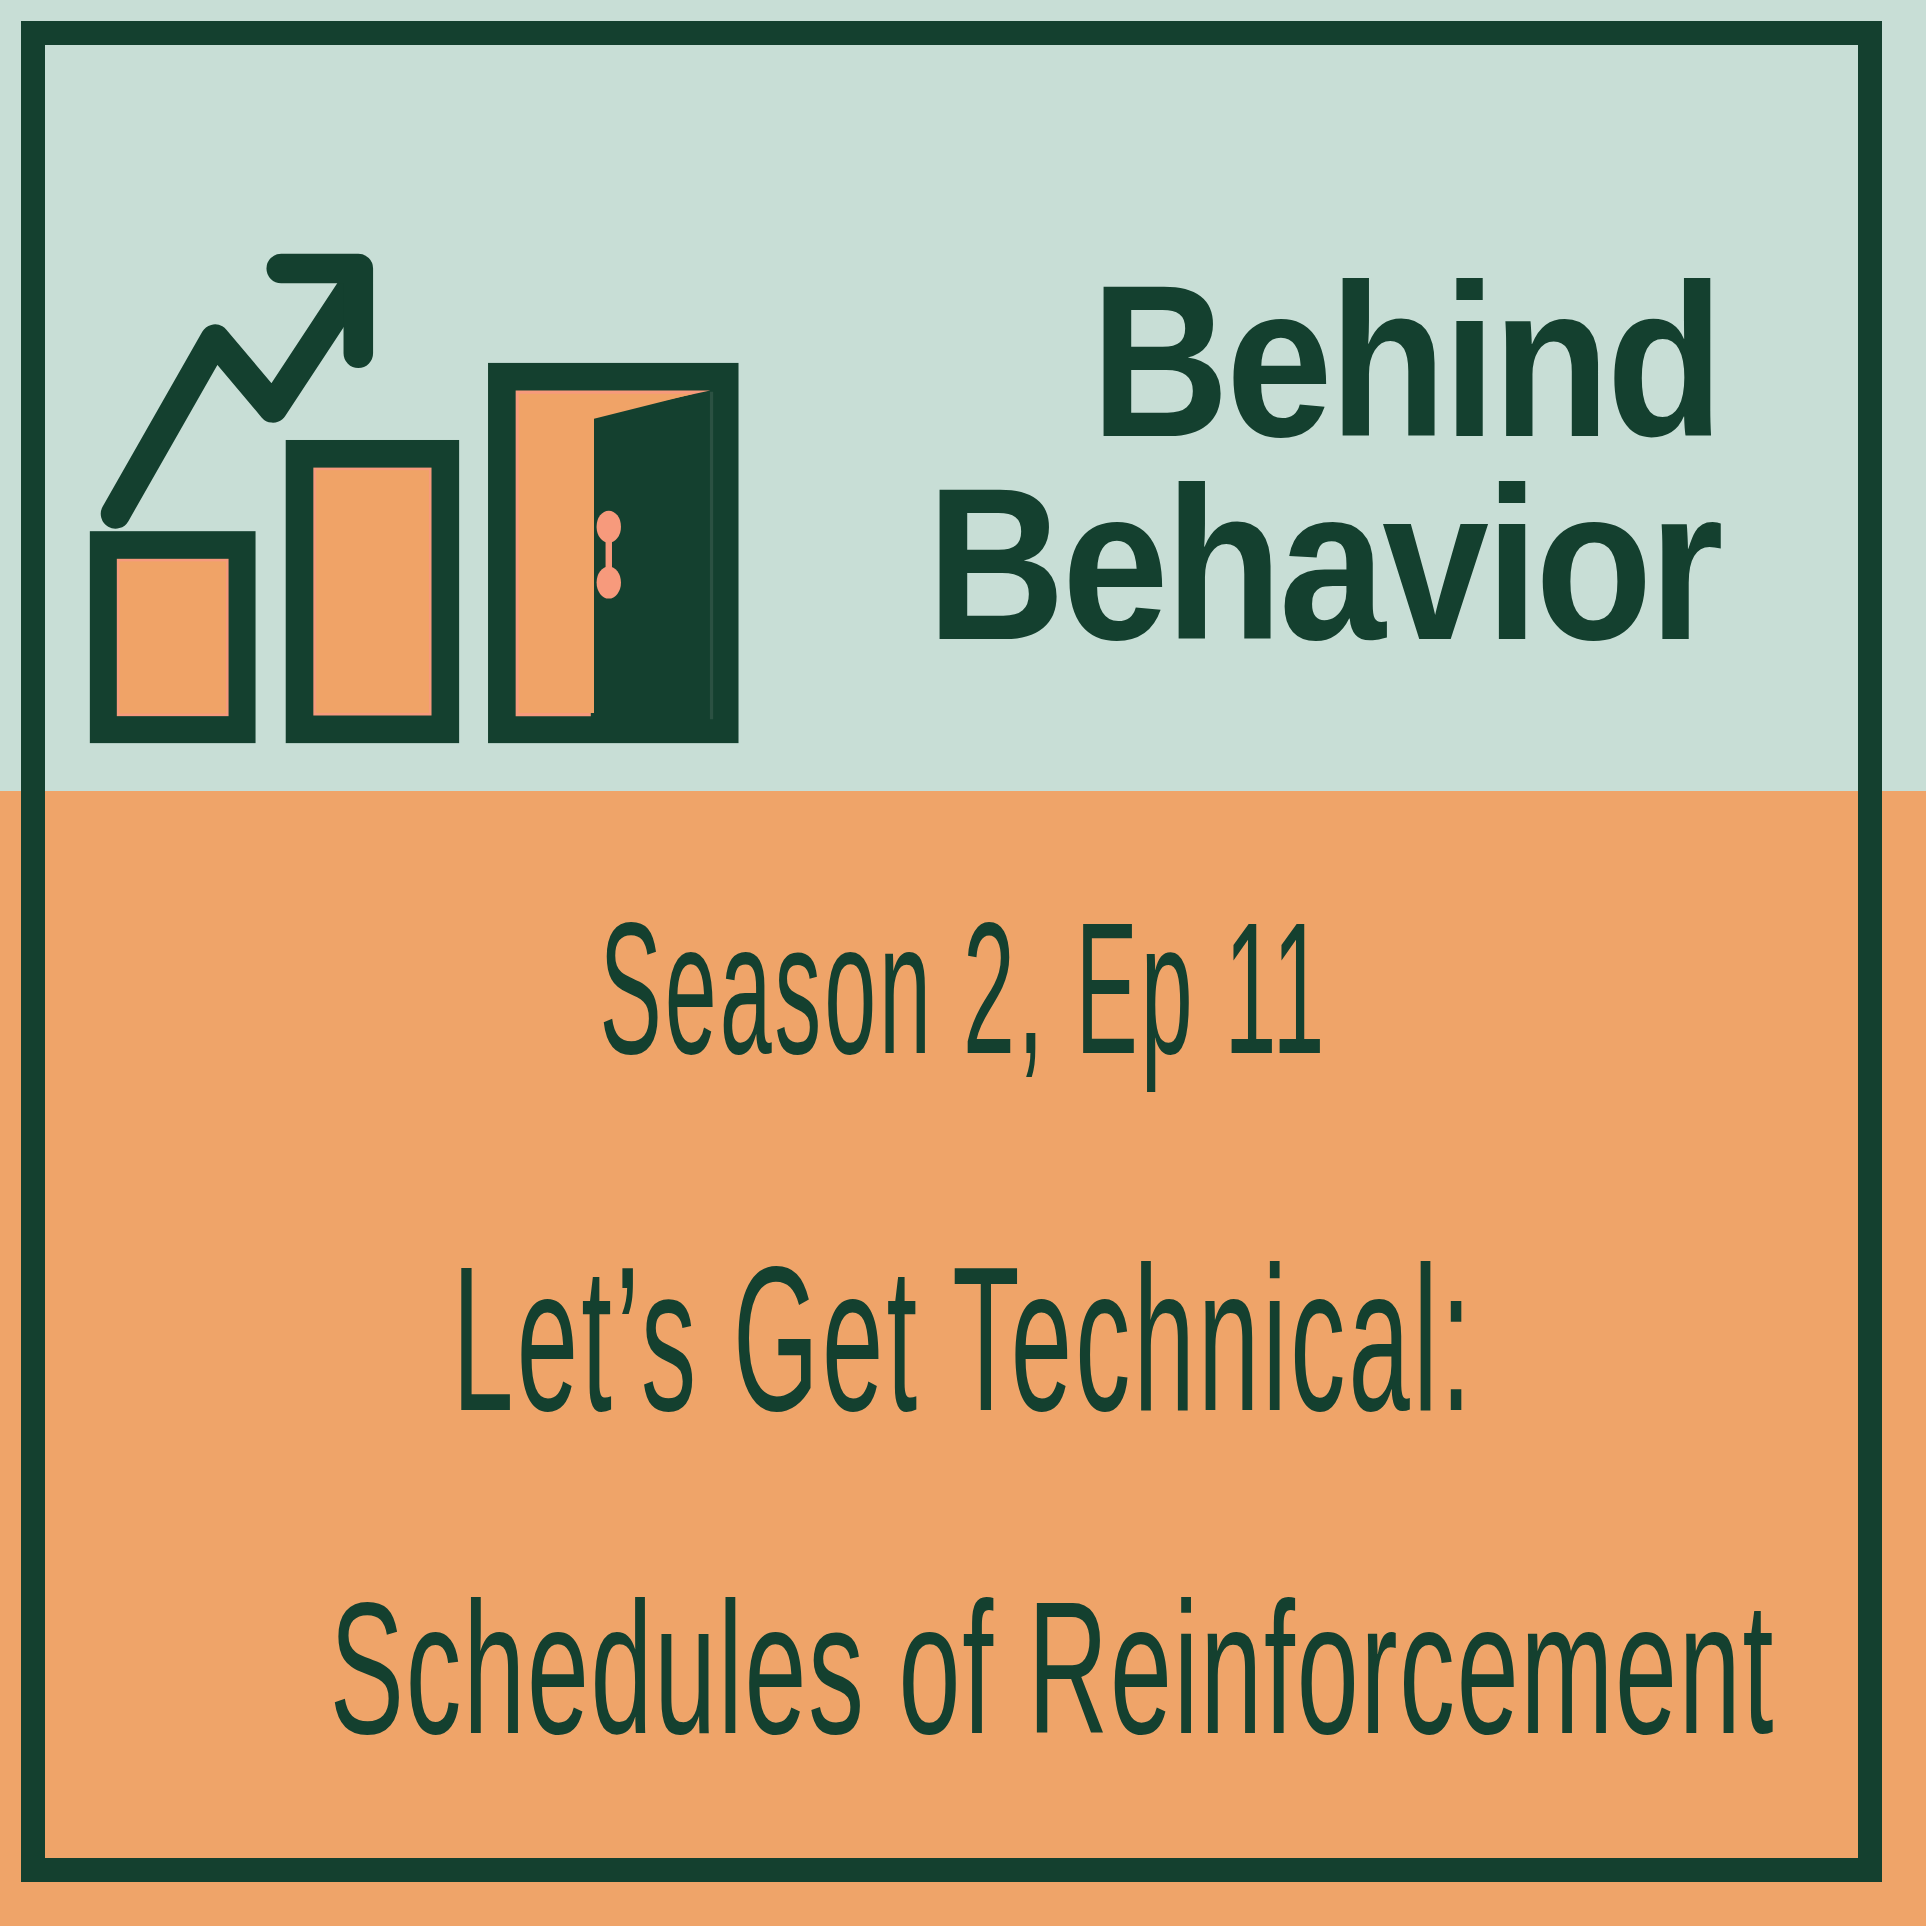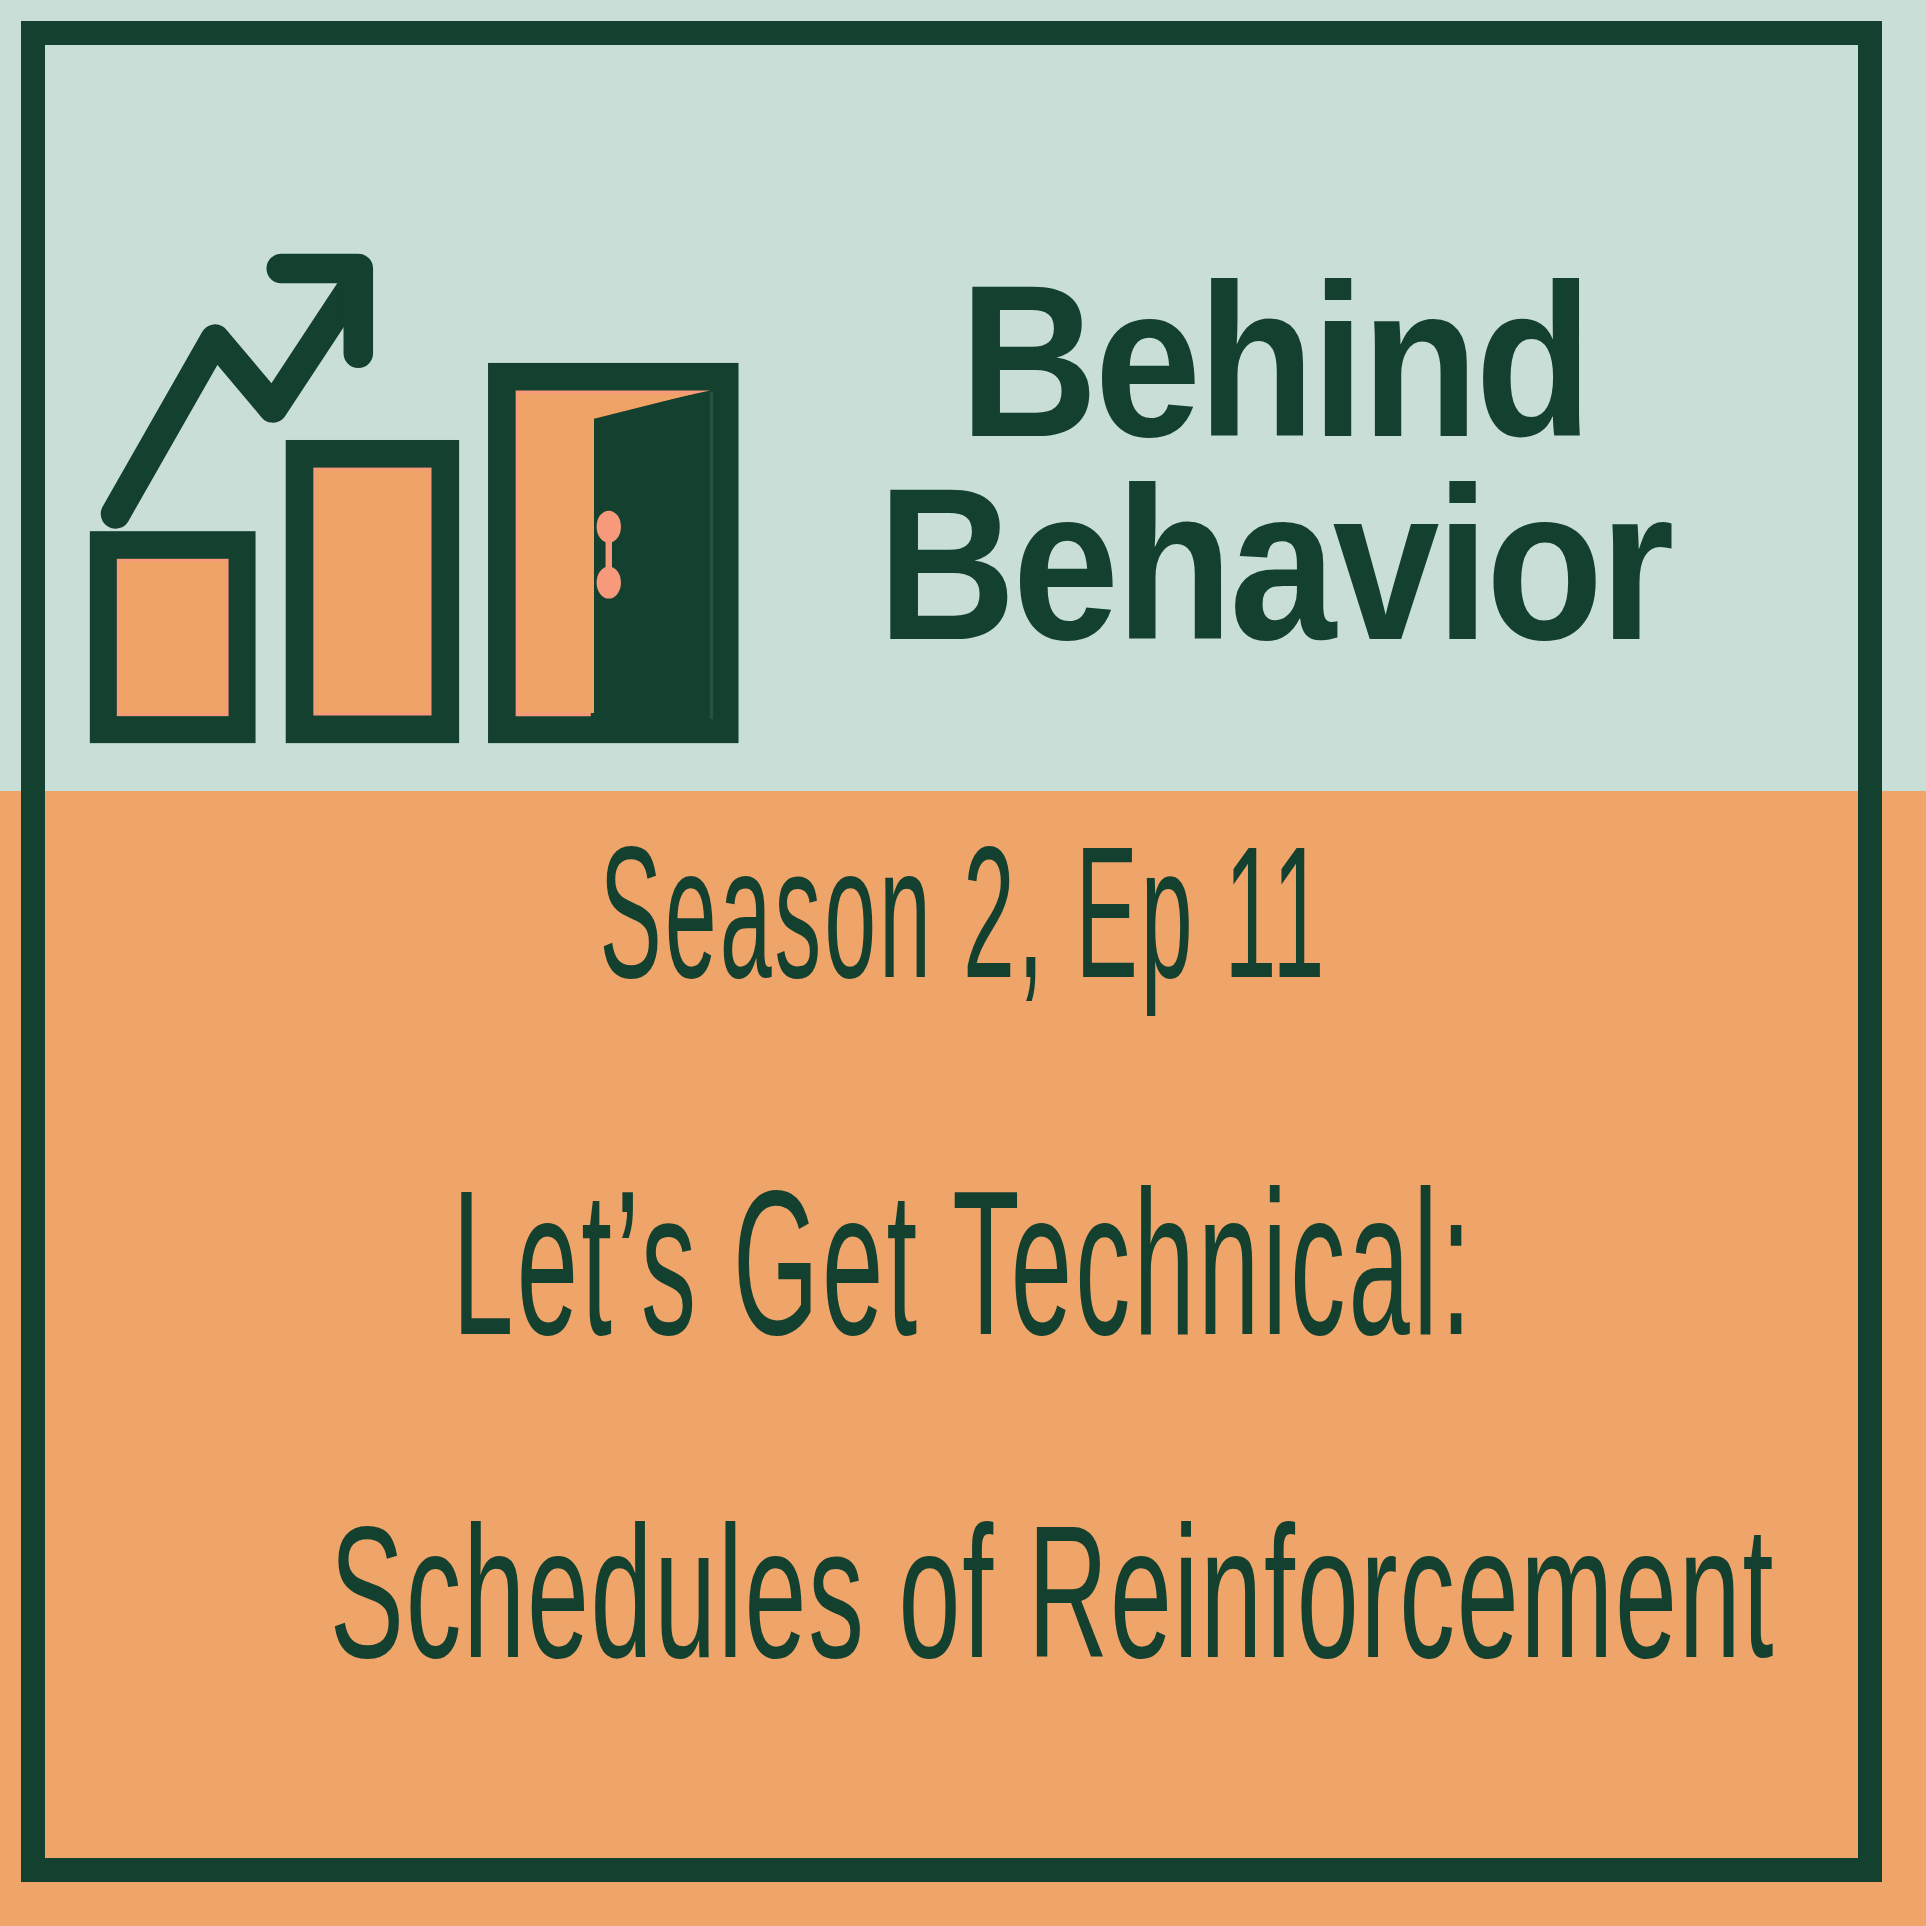"Behind" .title-block { text-align: center -> right }
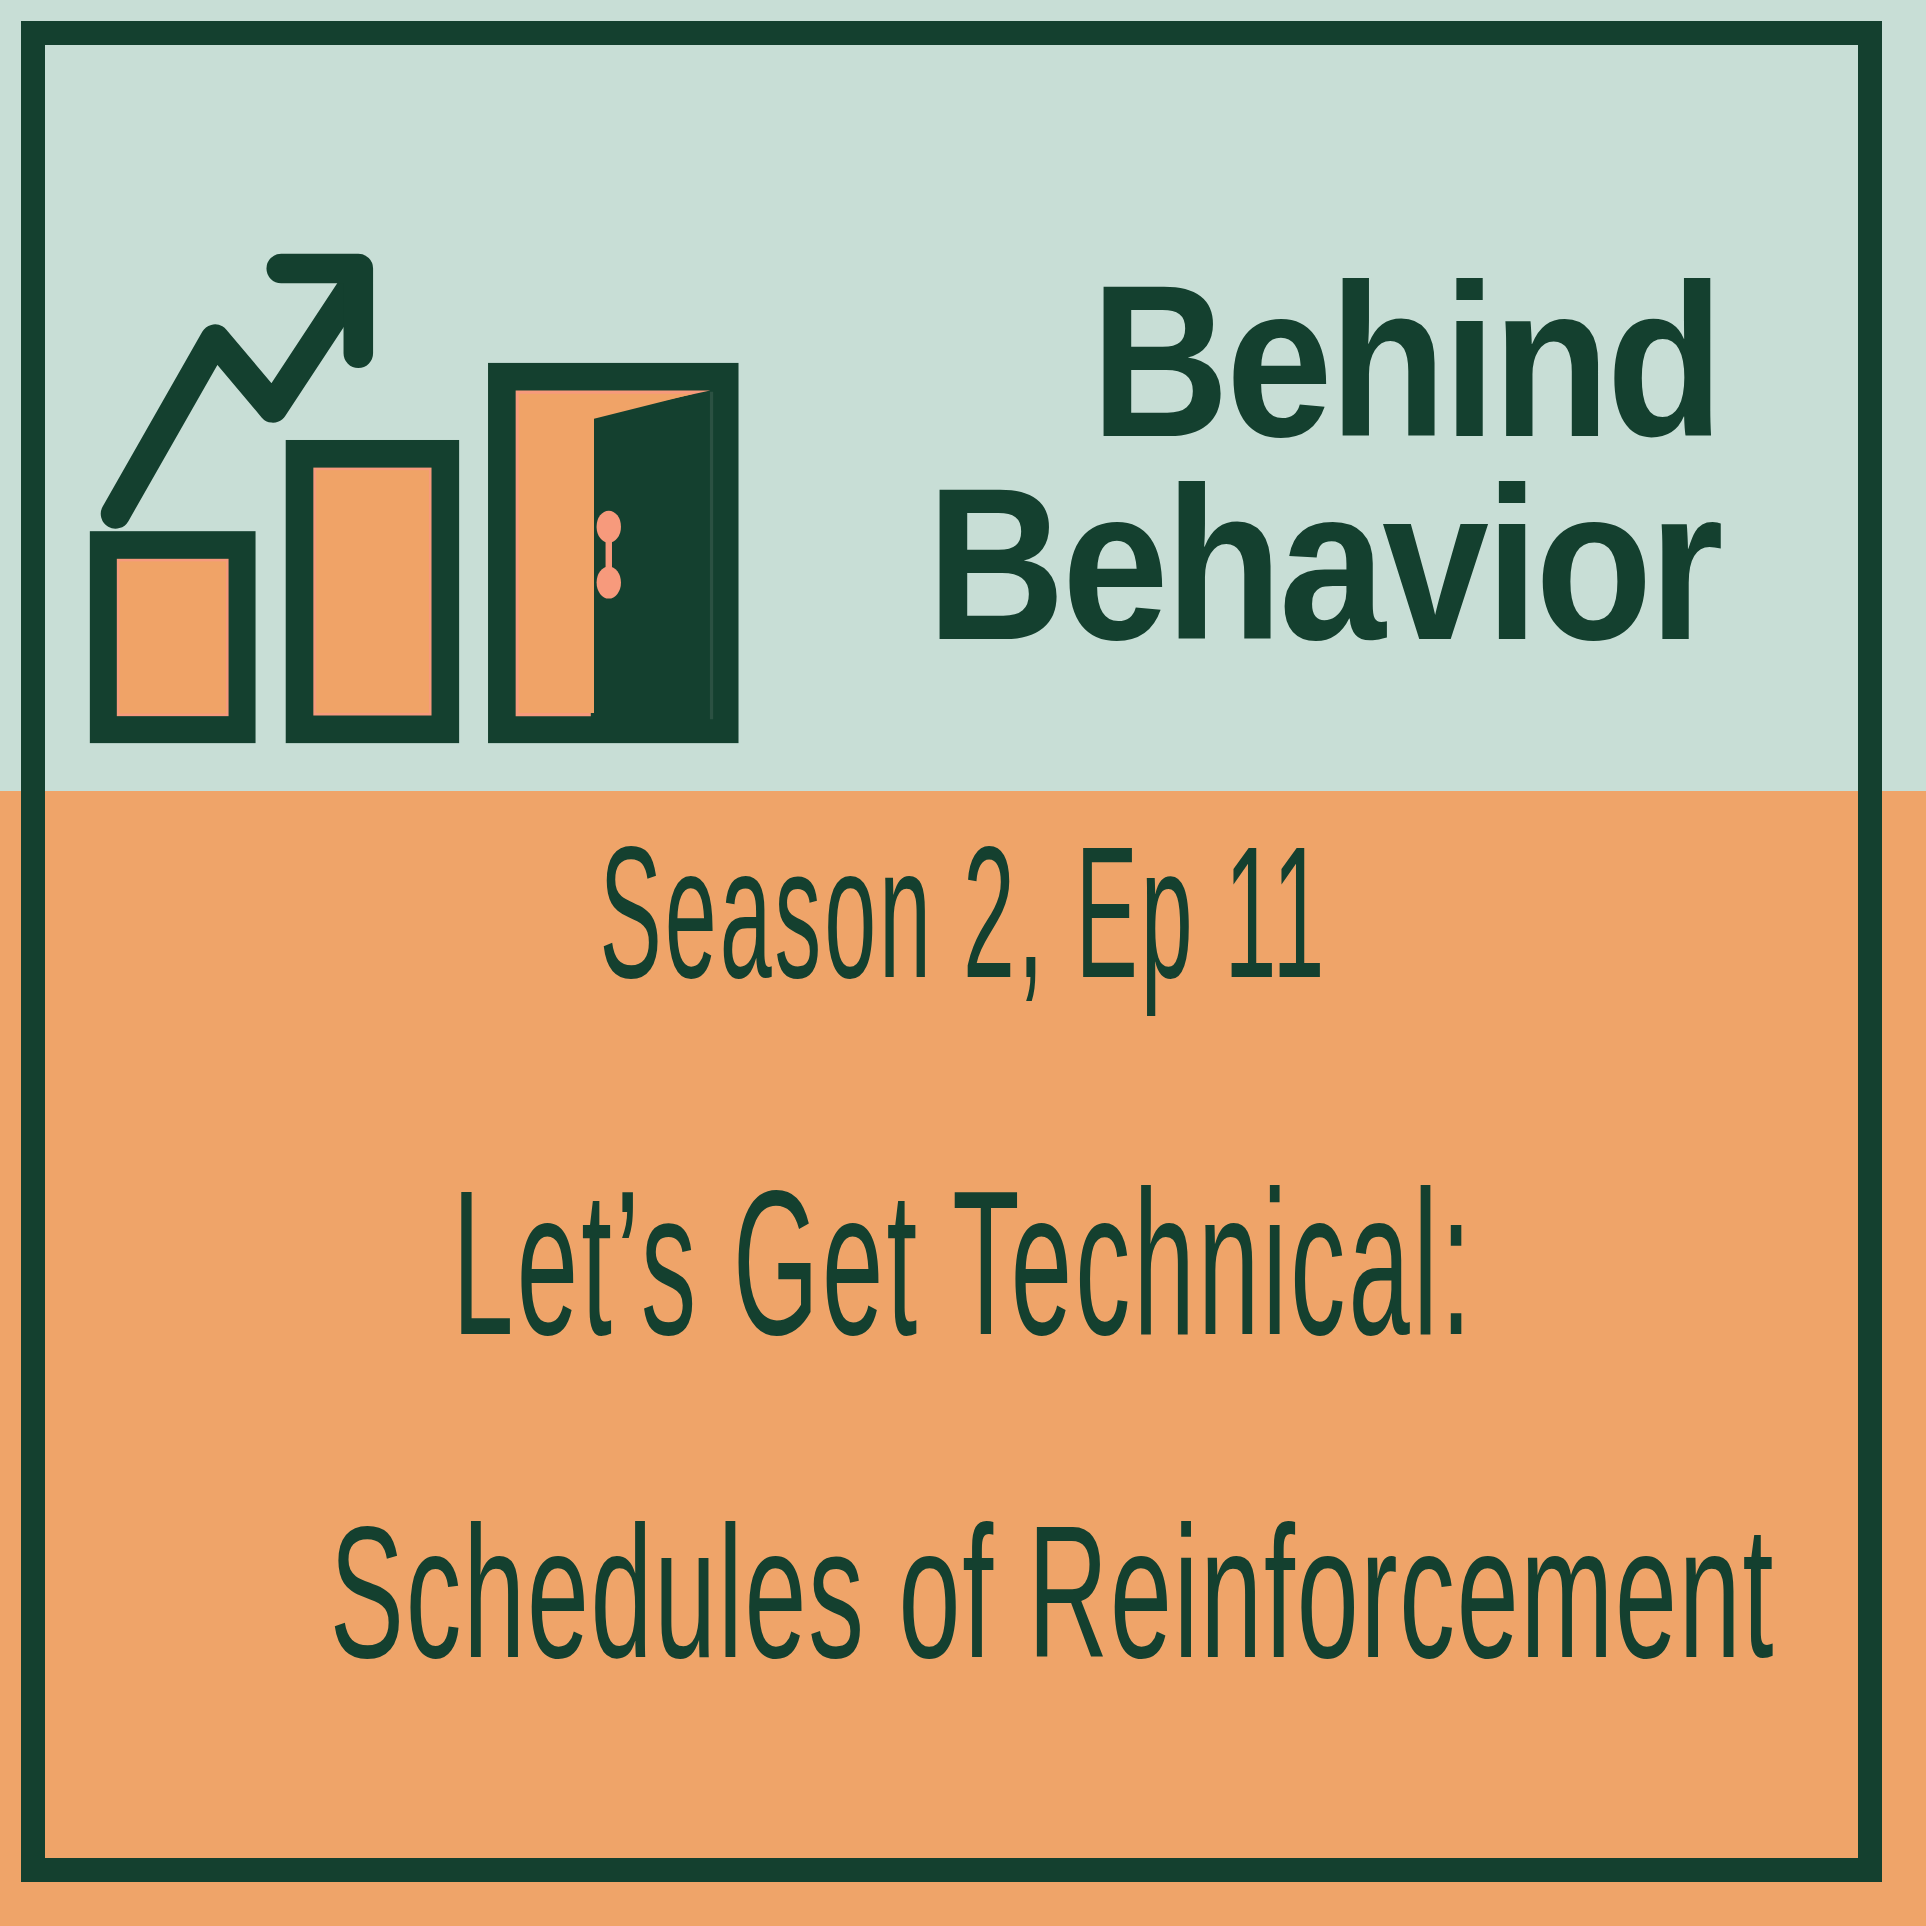"Season 2, Ep 11" .episode-area { top: 780px -> 856px }
